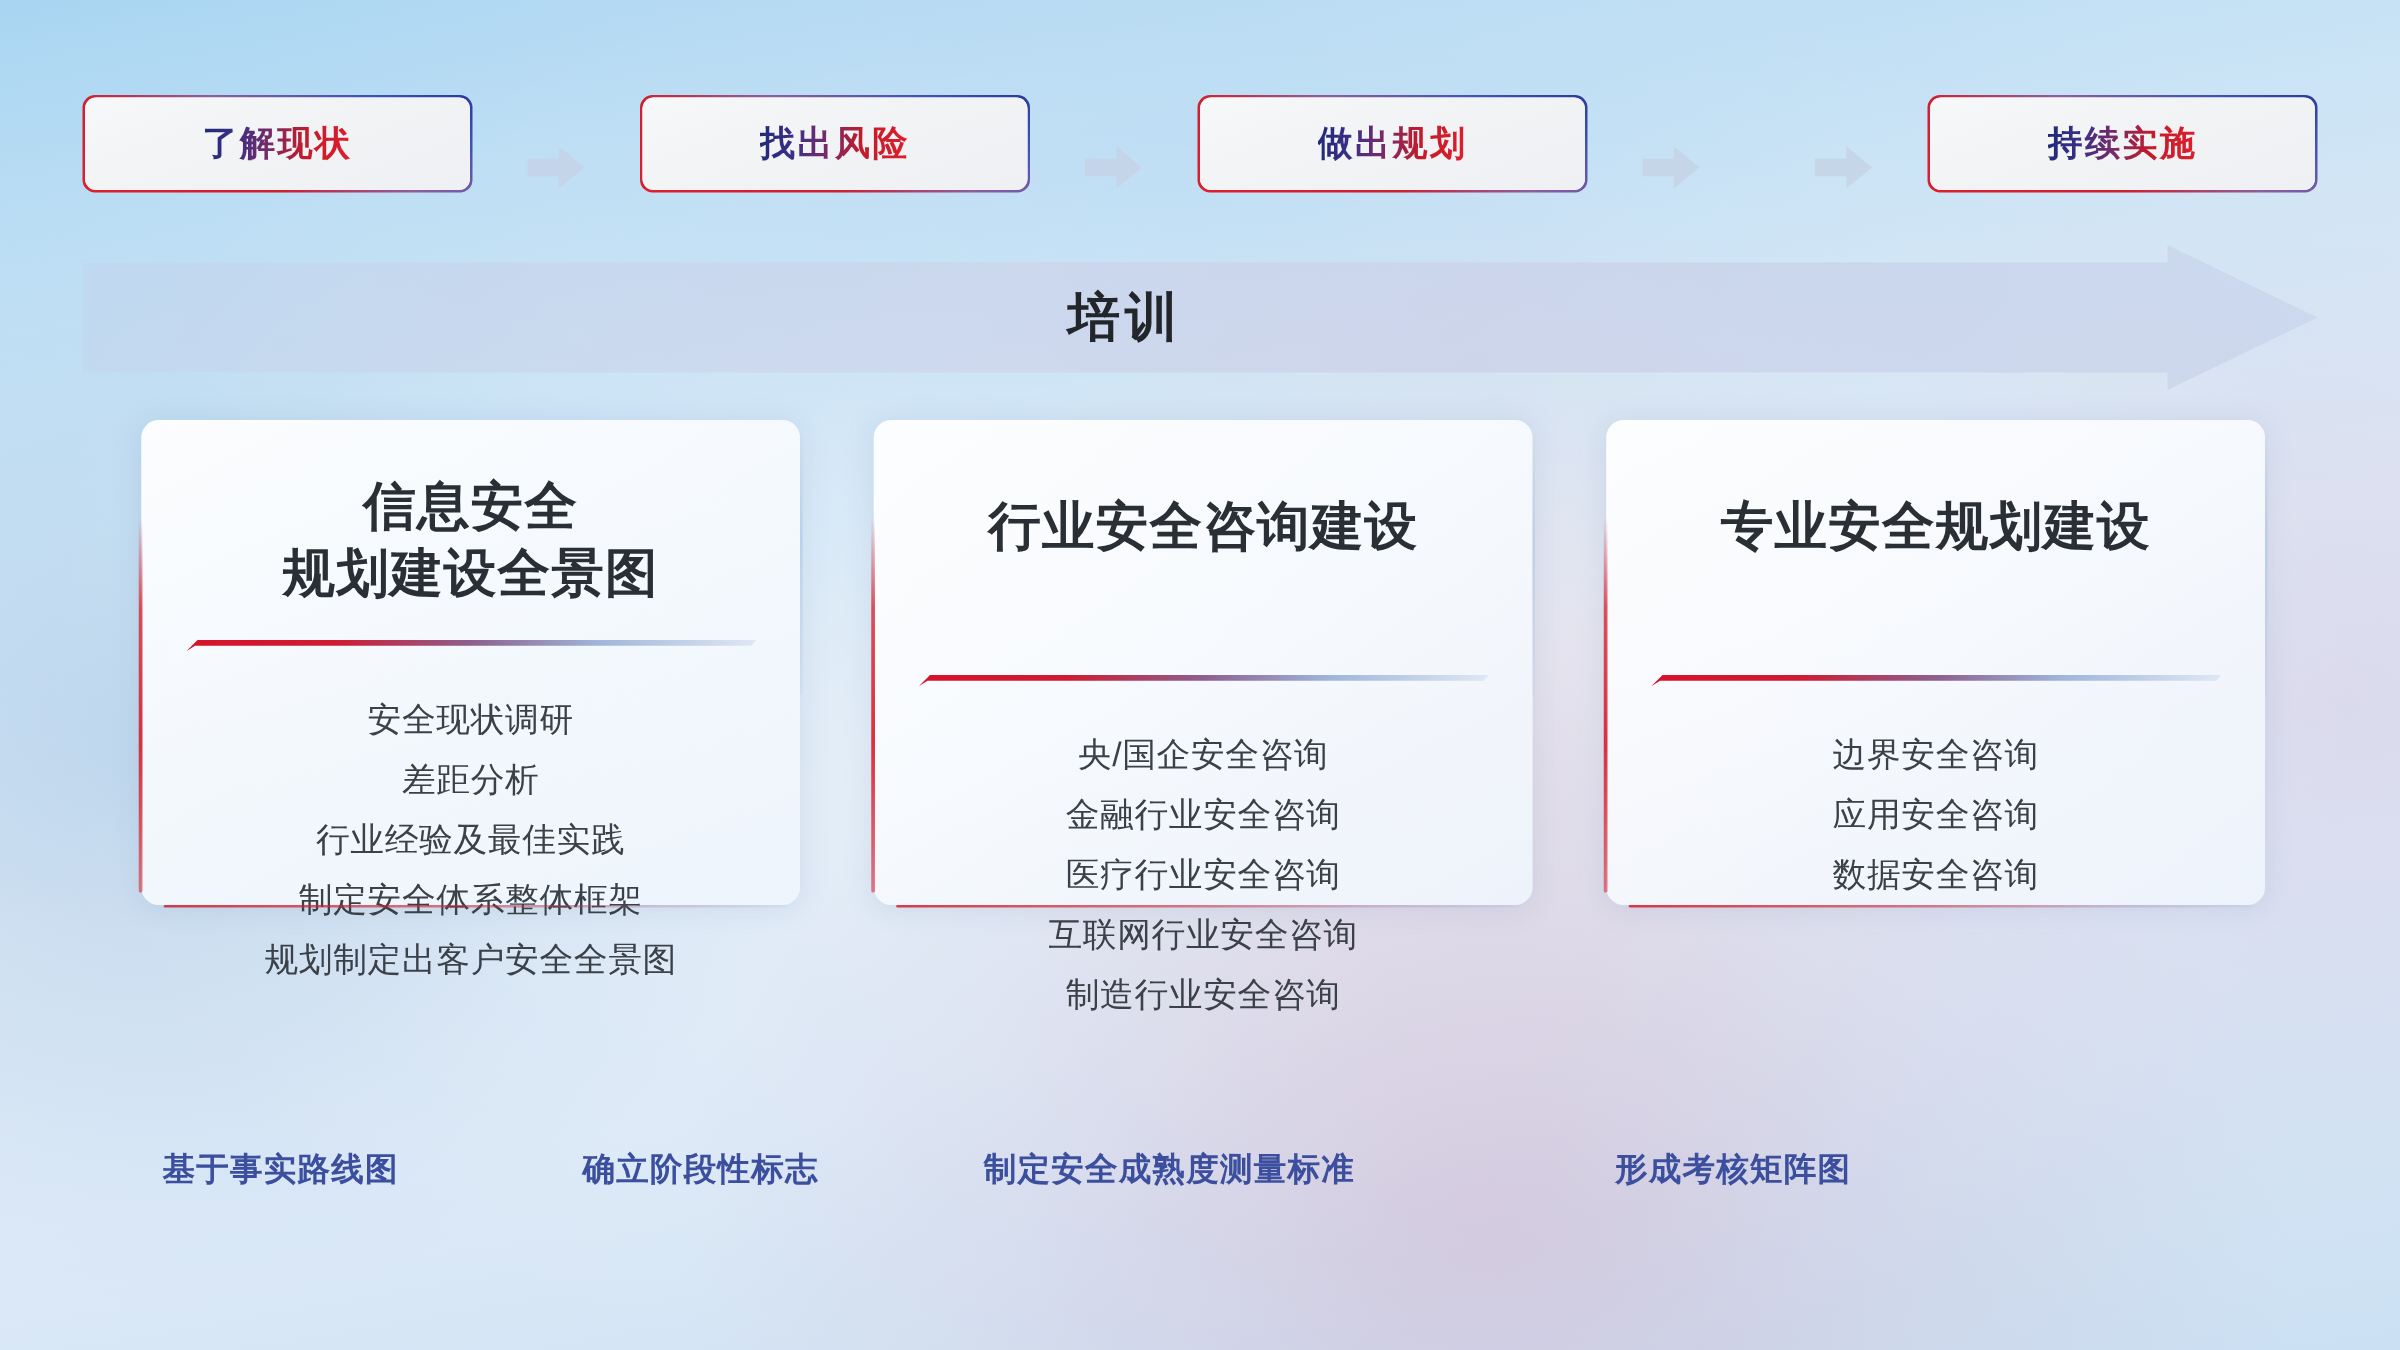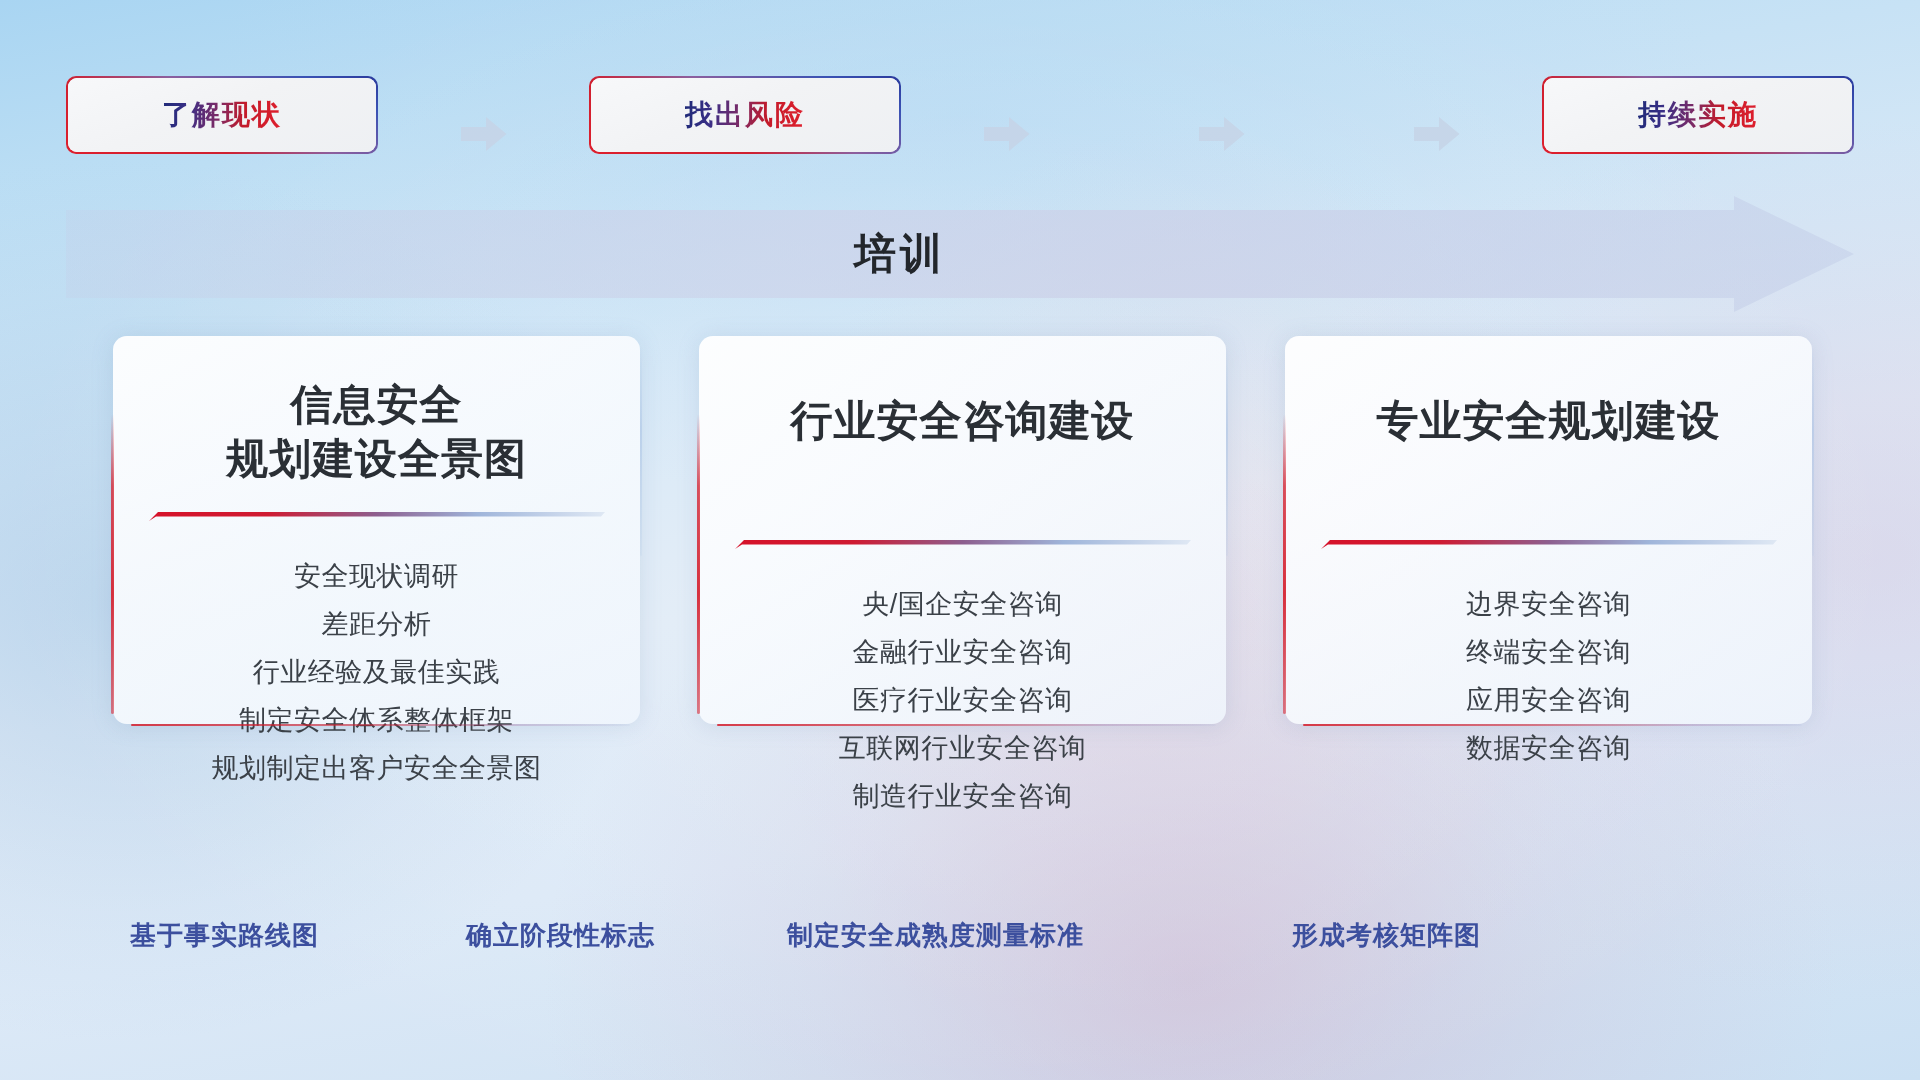"做出规划" div.step-box { html: none -> <div> <span>做出规划</span> </div> }
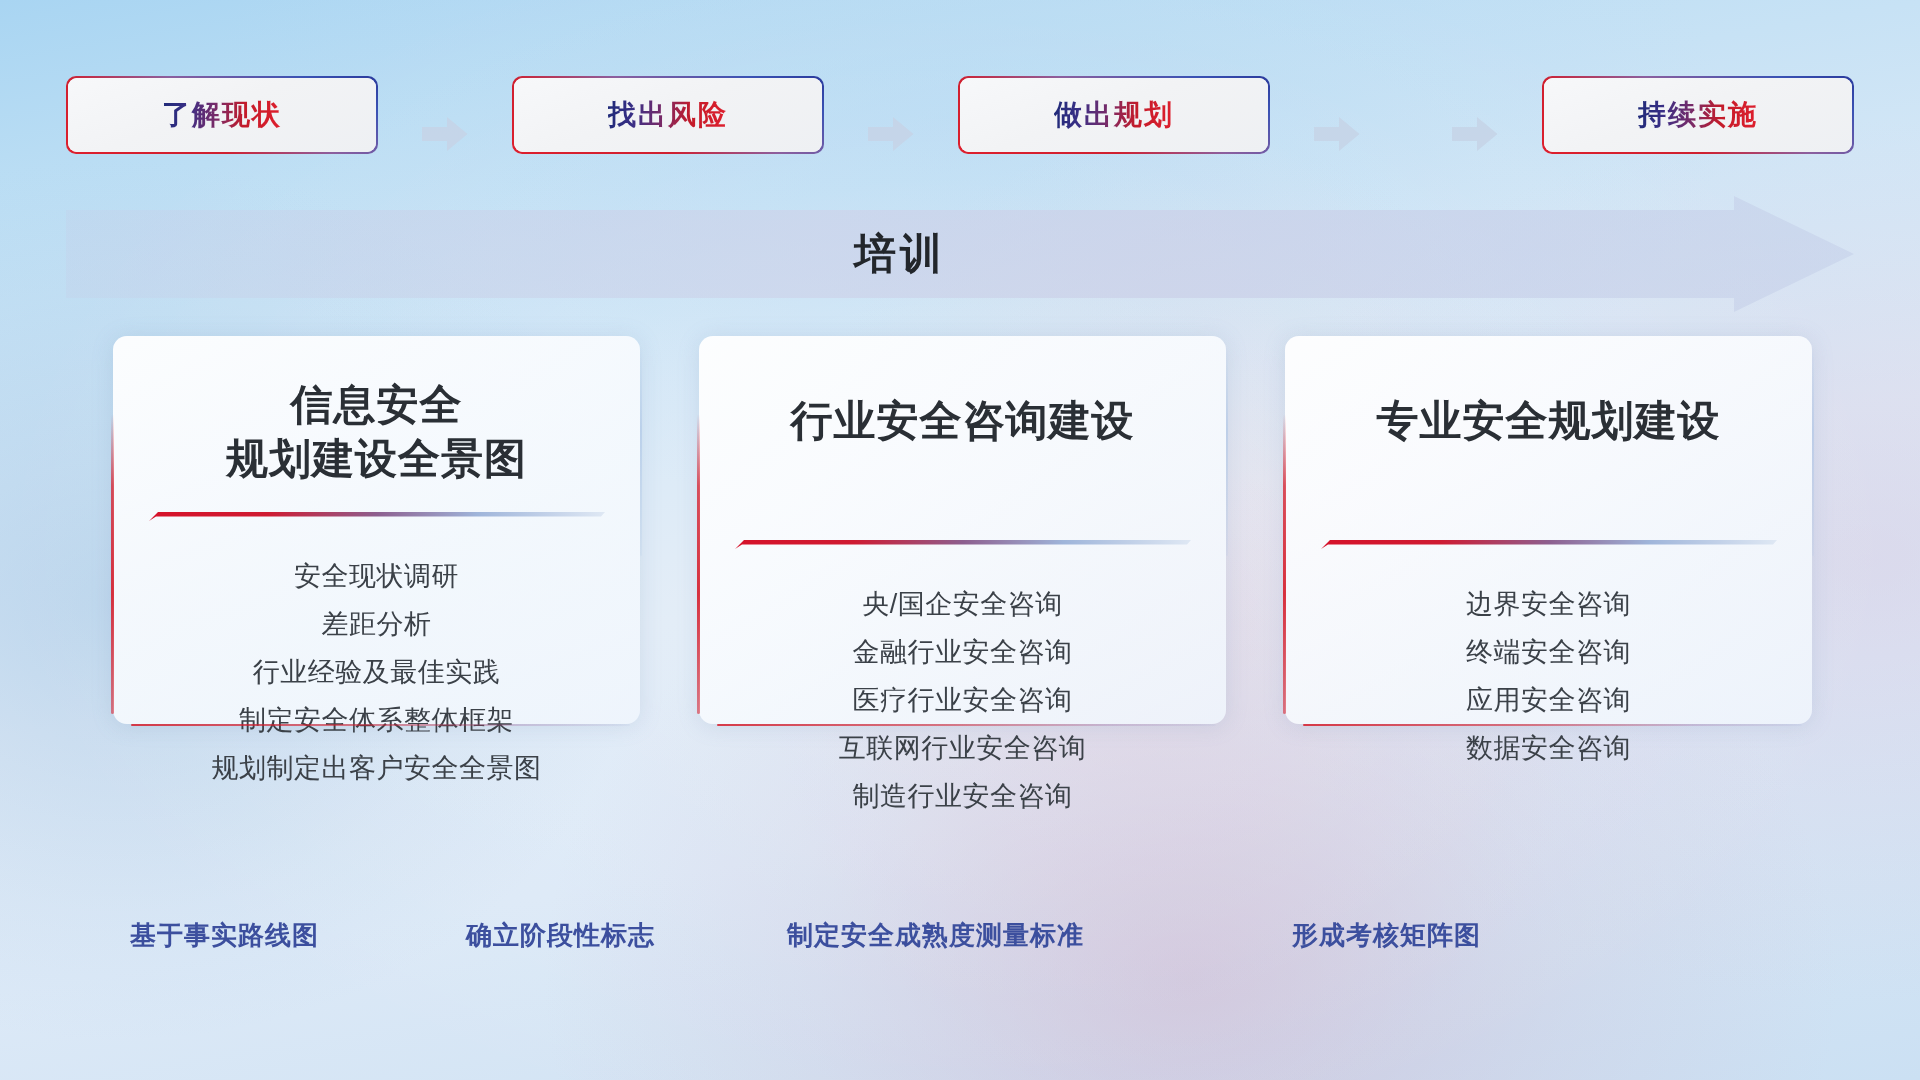"终端安全咨询" li { html: <li>终端安全咨询</li> -> none }
